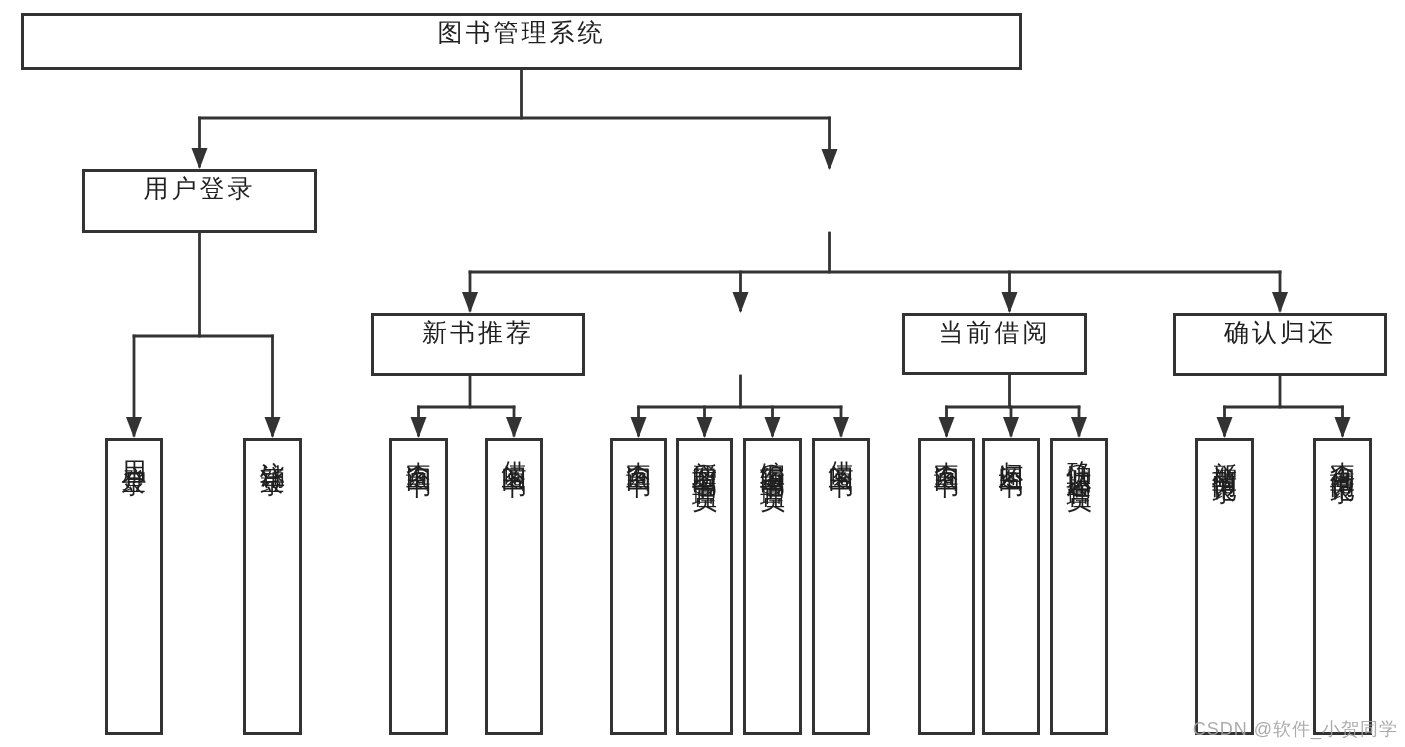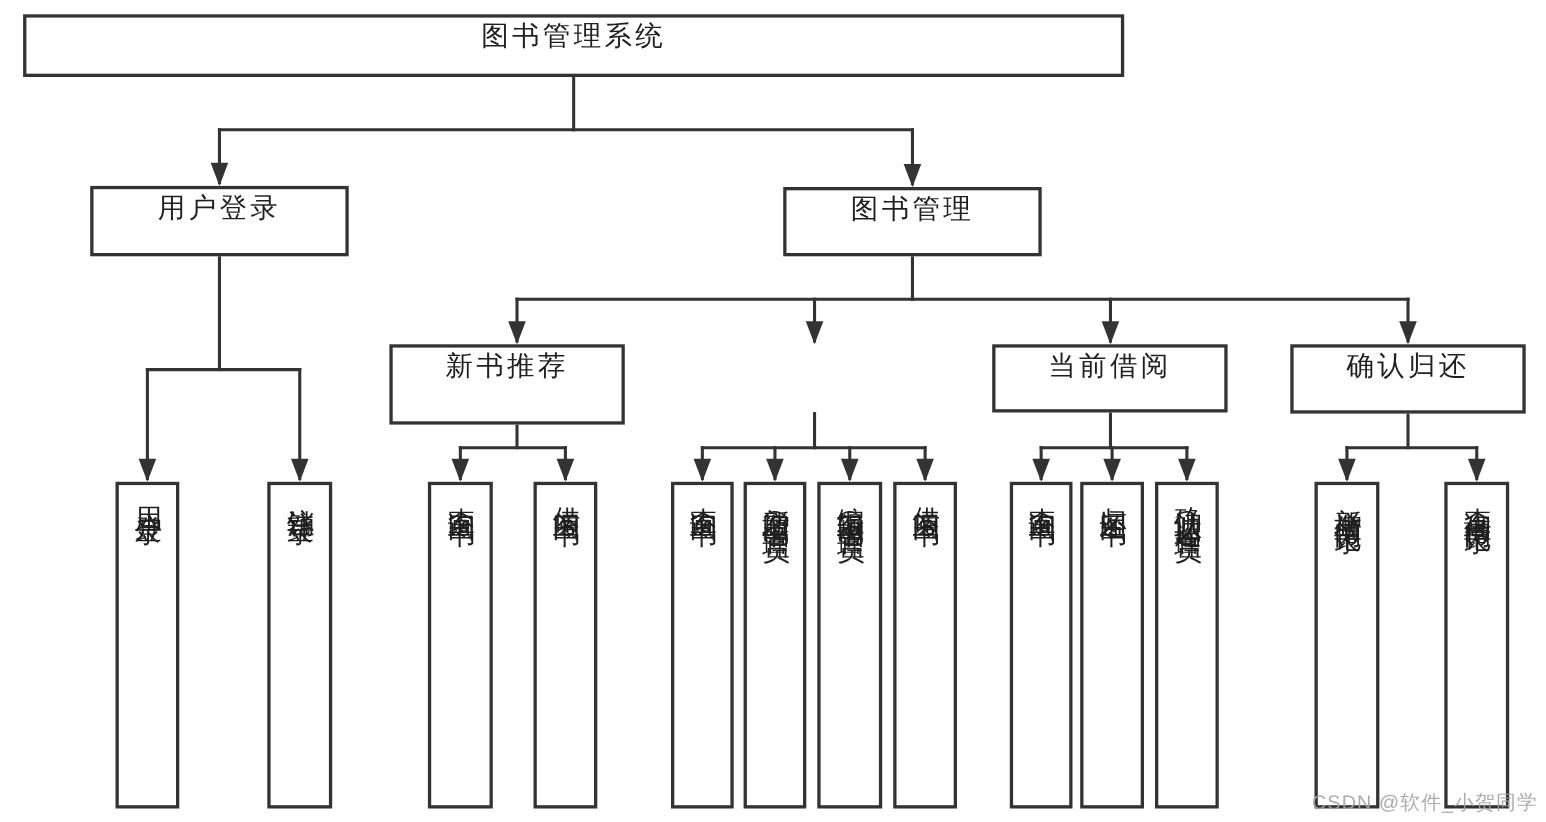"图书管理" div.node { html: <div> <span>图书管理</span> </div> -> none }
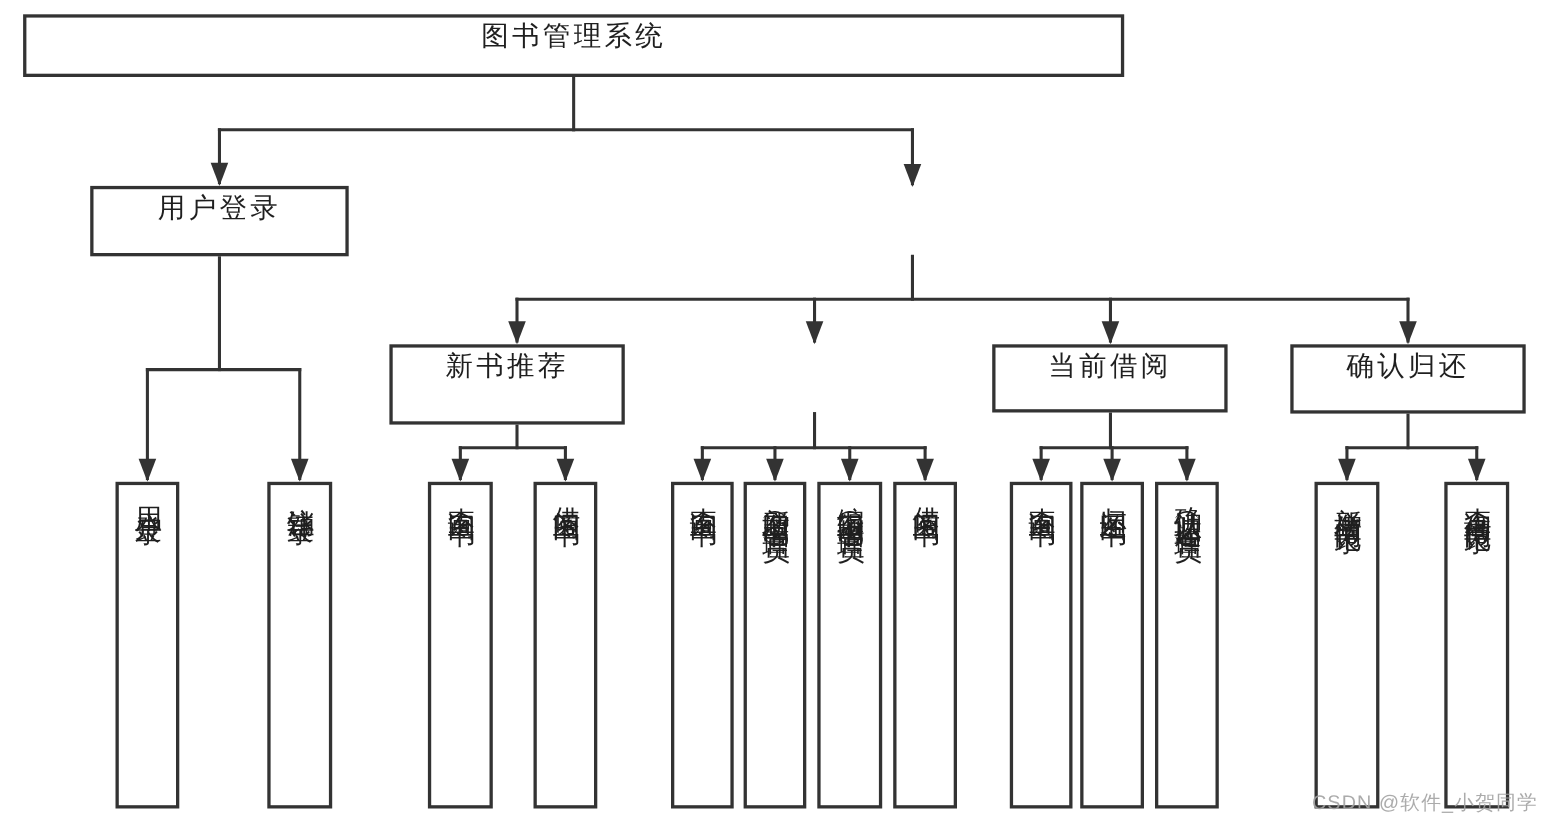"新书推荐" div.node { height: 73px -> 63px; left: 354px -> 371px }
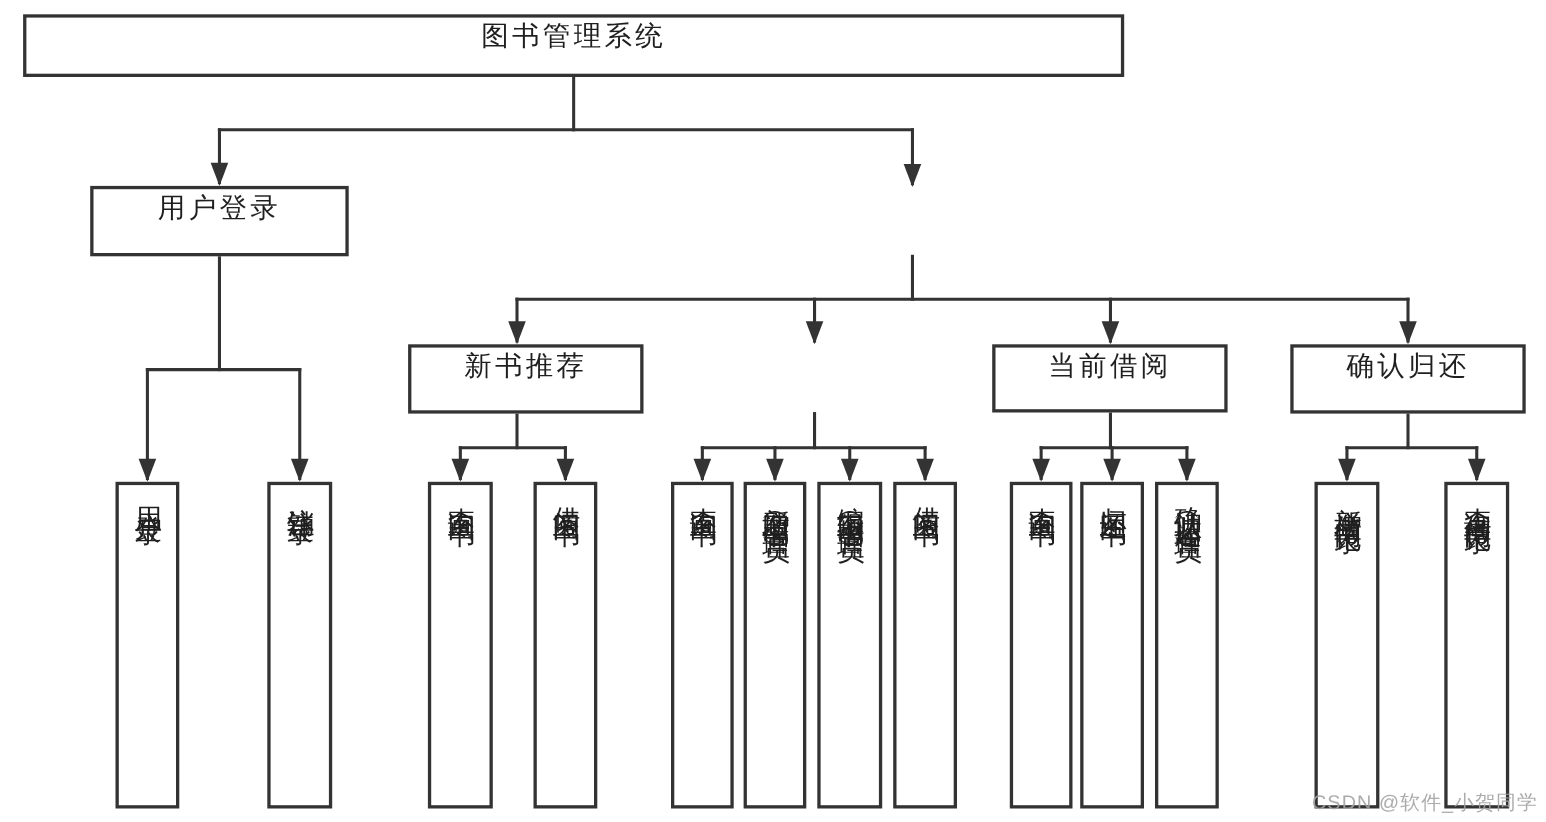"当前借阅" div.node { width: 214px -> 185px }
